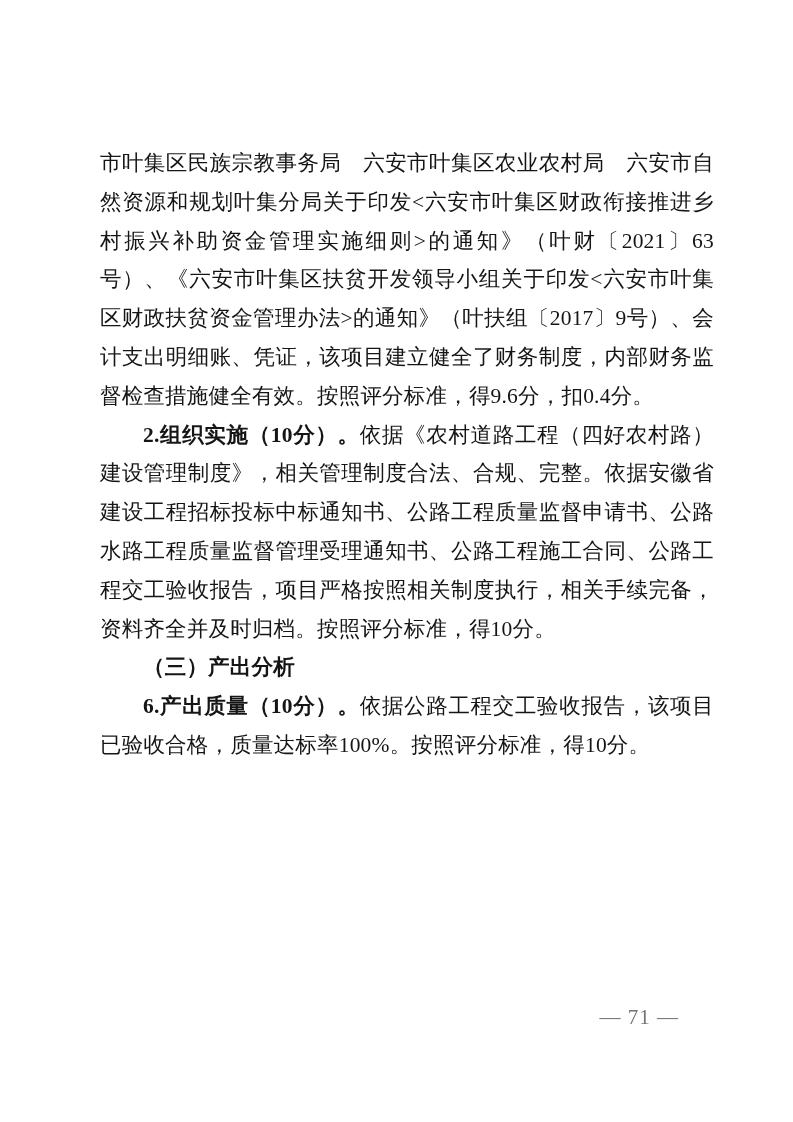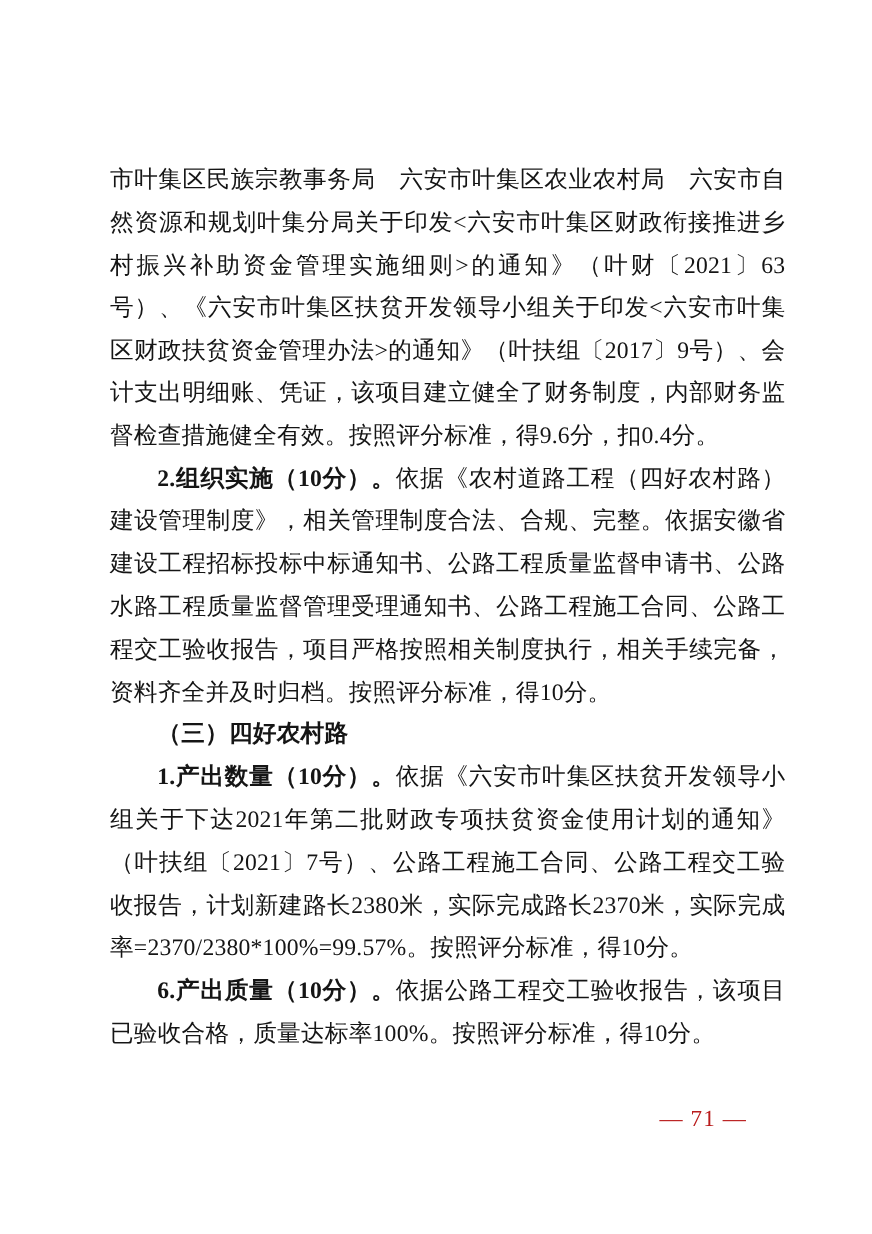"（三）四好农村路" b { text: 四好农村路 -> 产出分析 }
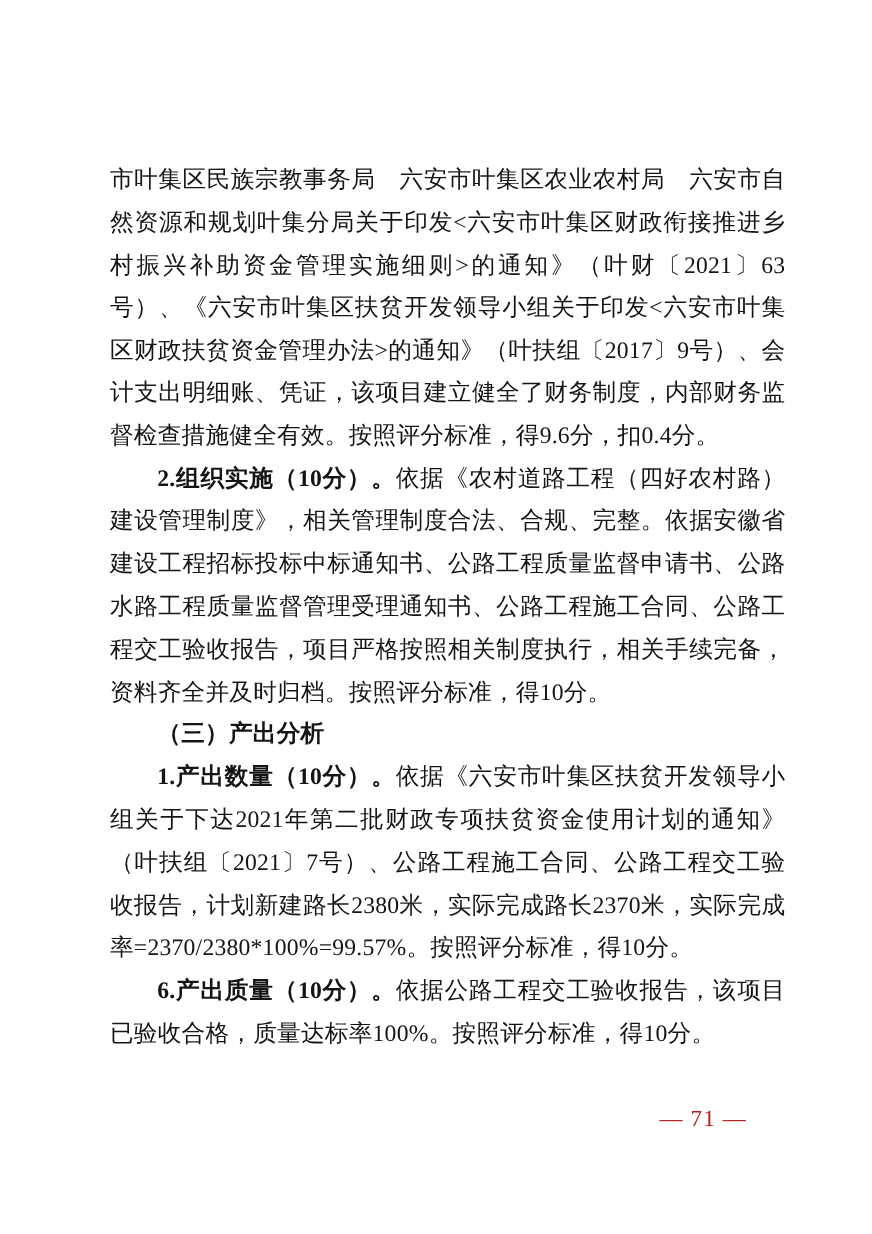"1.产出数量（10分）。依据《六安市叶集区扶贫开发领导小组关于下达2021年第二" p { html: <p><b>1.产出数量（10分）。</b><span>依据《六安市叶集区扶贫开发领导小组关于下达2021年第二批财政专项扶贫资金使用计划的通知》（叶扶组〔2021〕7号）、公路工程施工合同、公路工程交工验收报告，计划新建路长2380米，实际完成路长2370米，实际完成率=2370/2380*100%=99.57%。按照评分标准，得10分。</span></p> -> none }
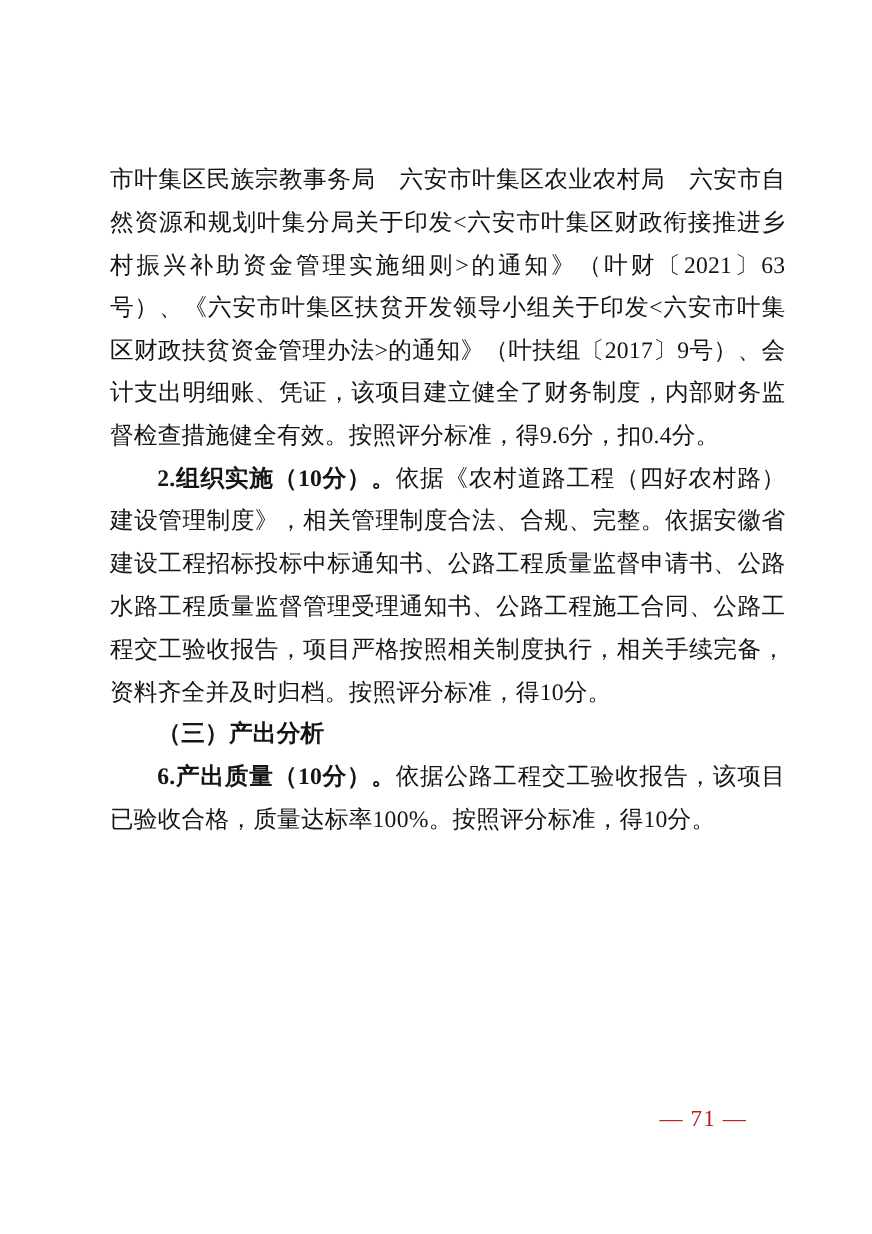"— 71 —" .page-footer { color: #b91c1c -> #737373 }
